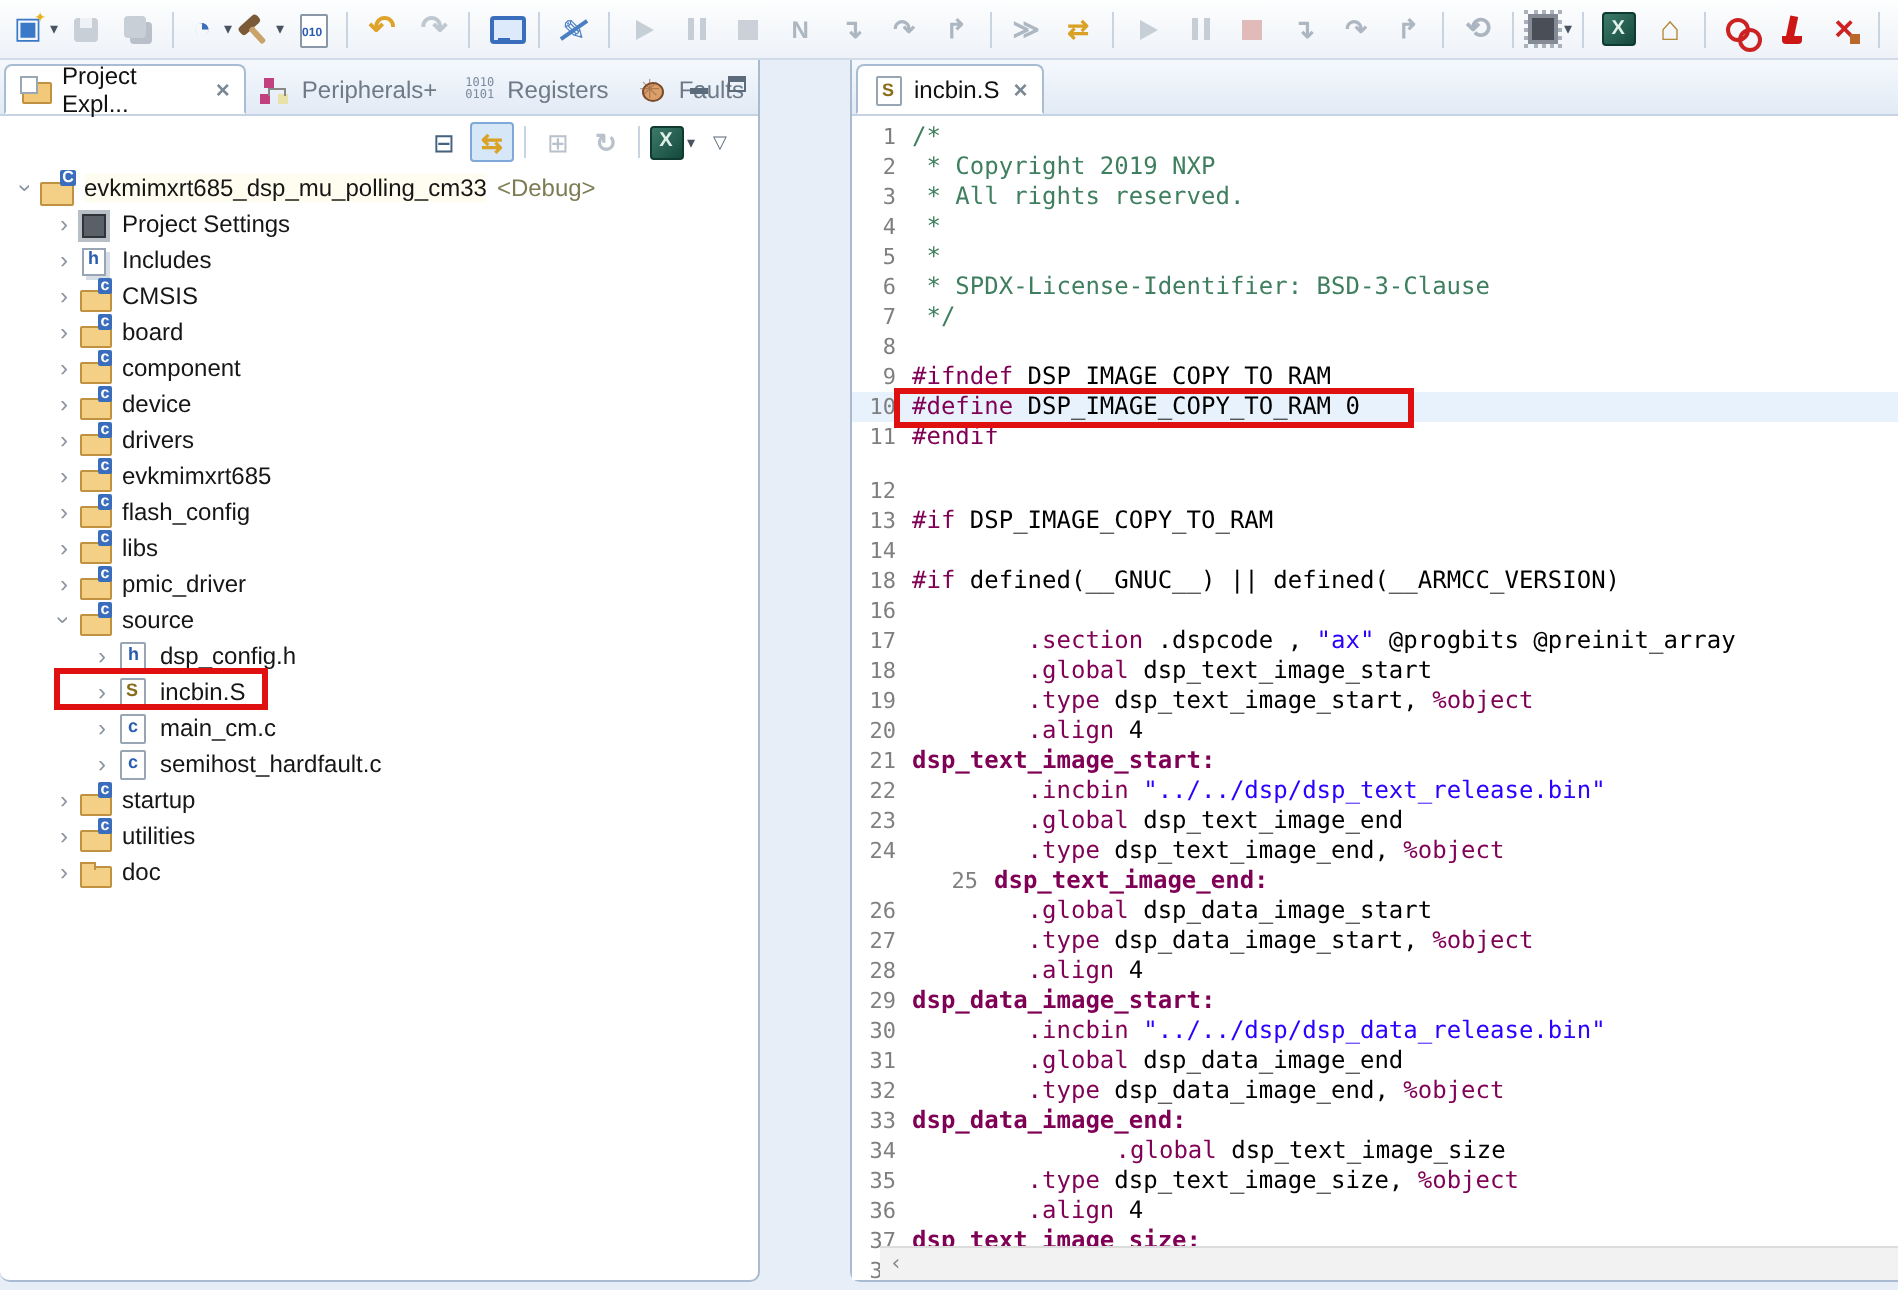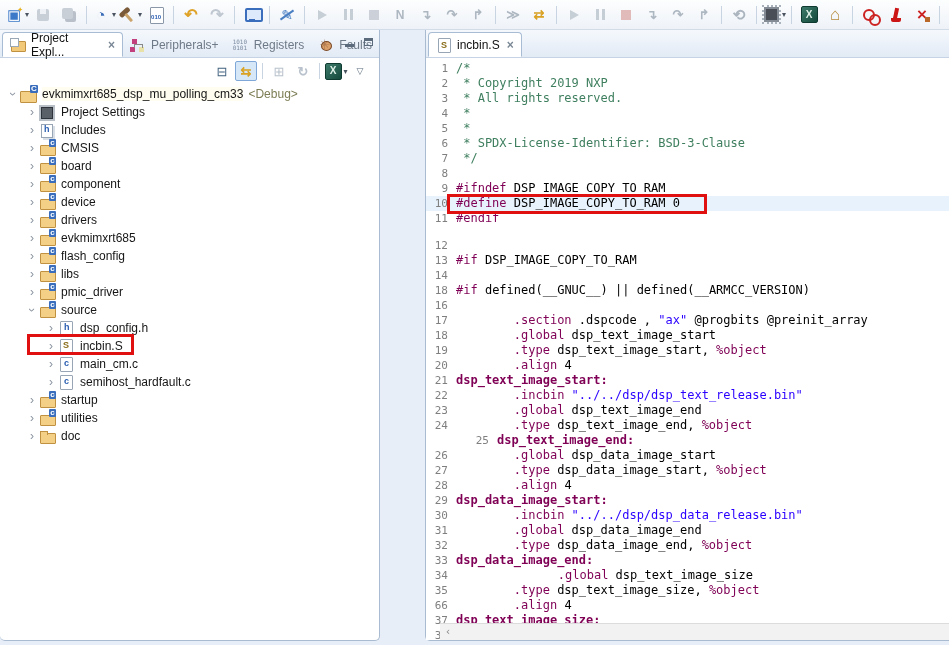"66" span.lnum { text: 66 -> 36 }
